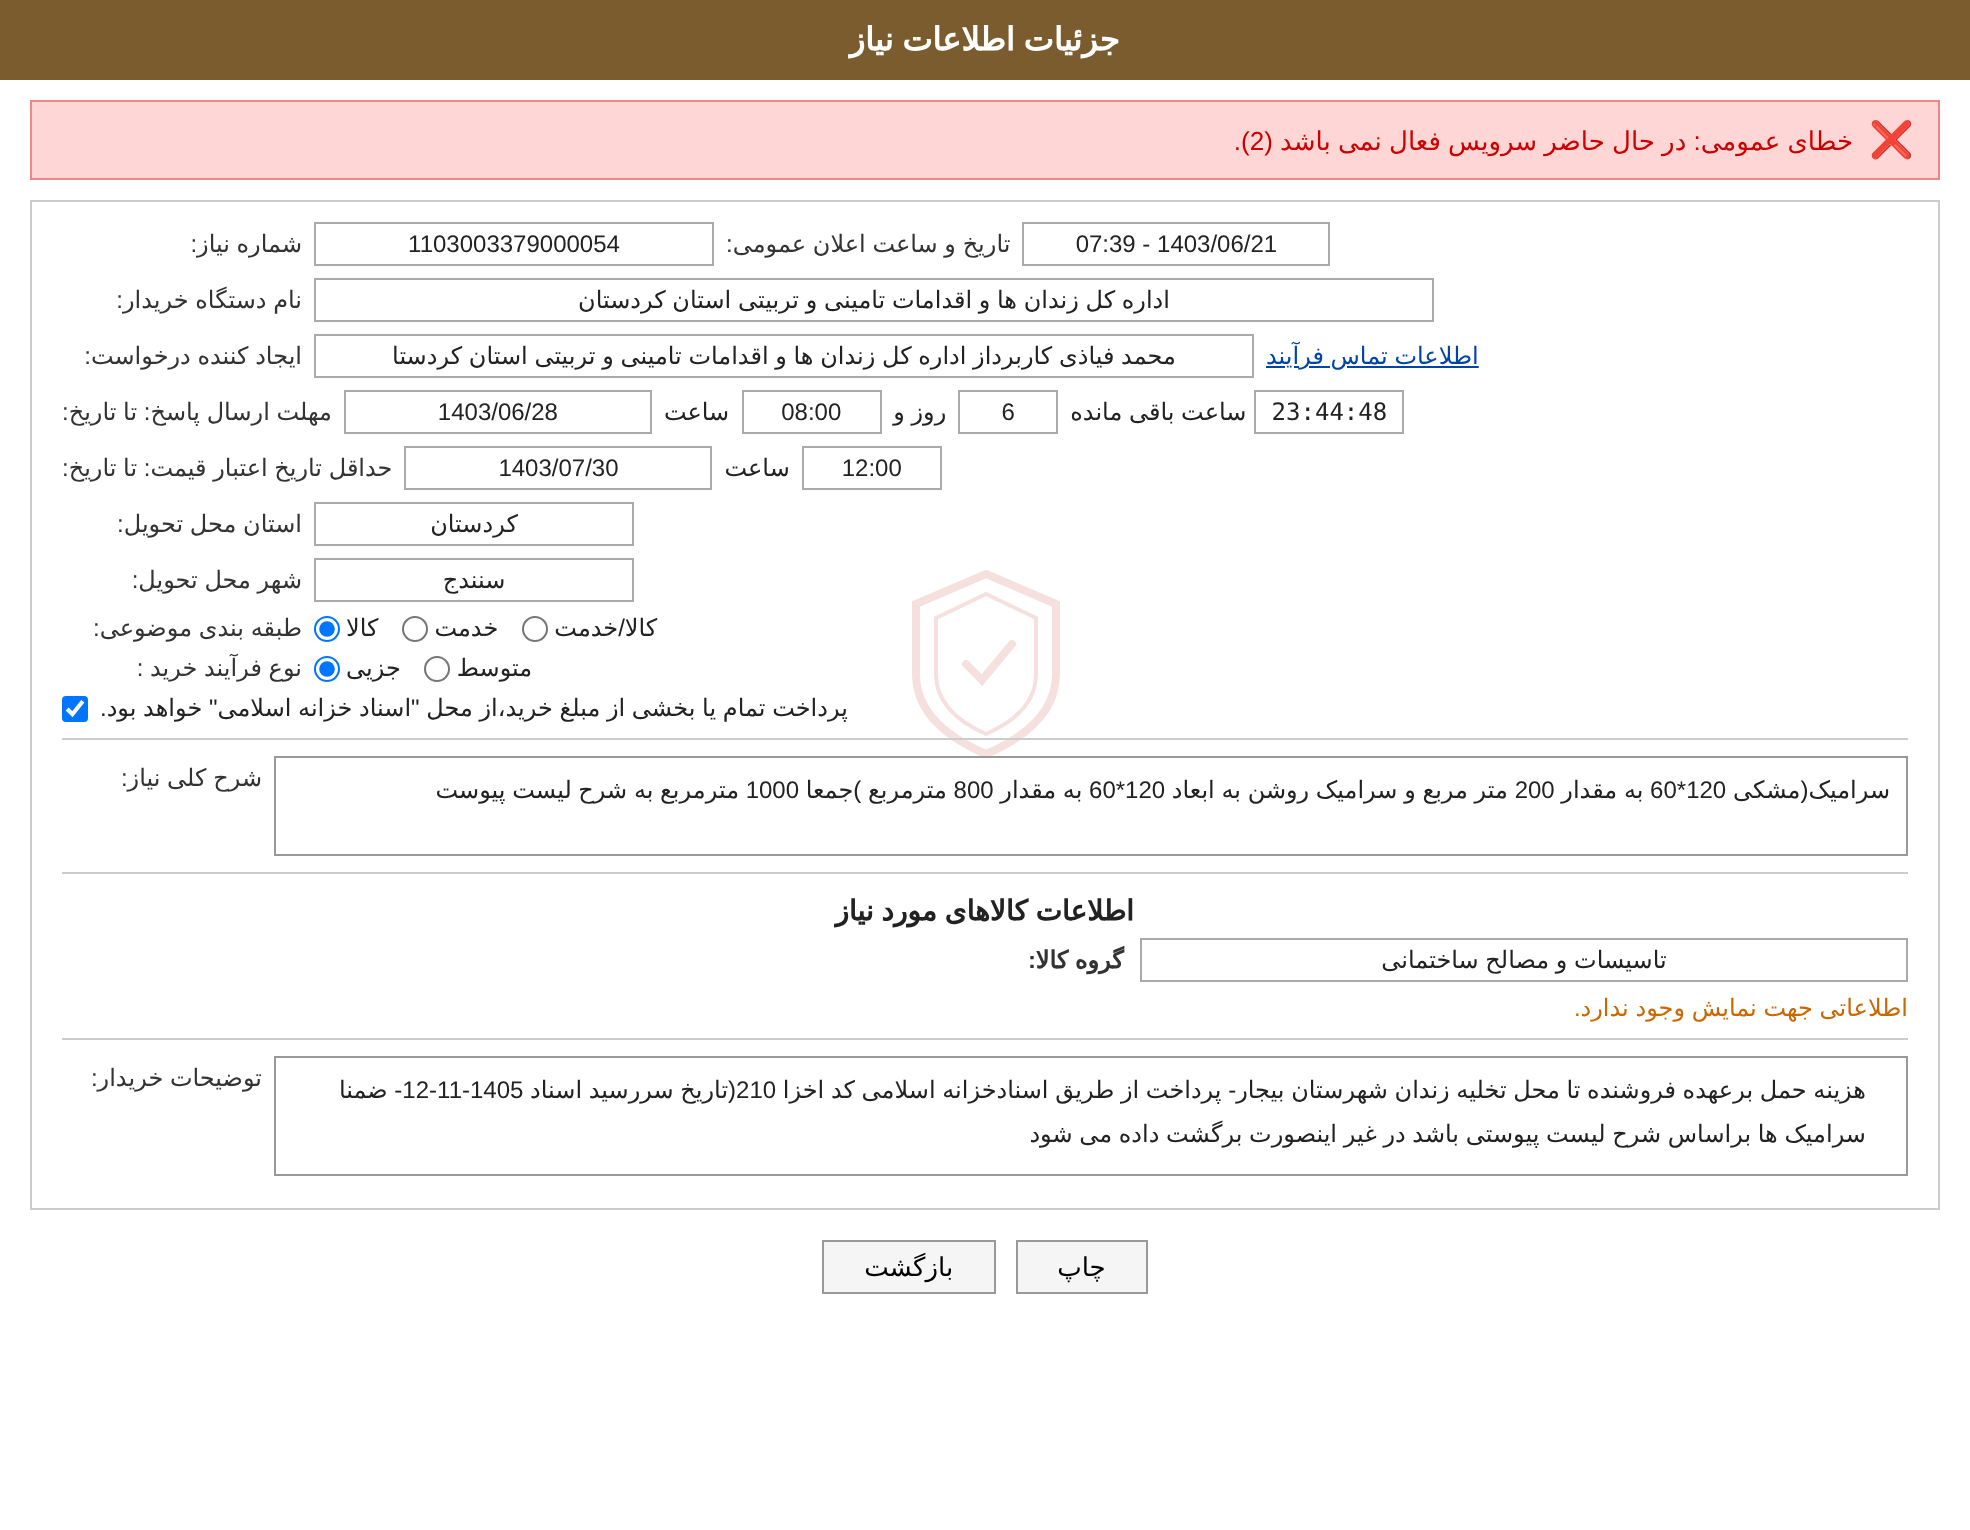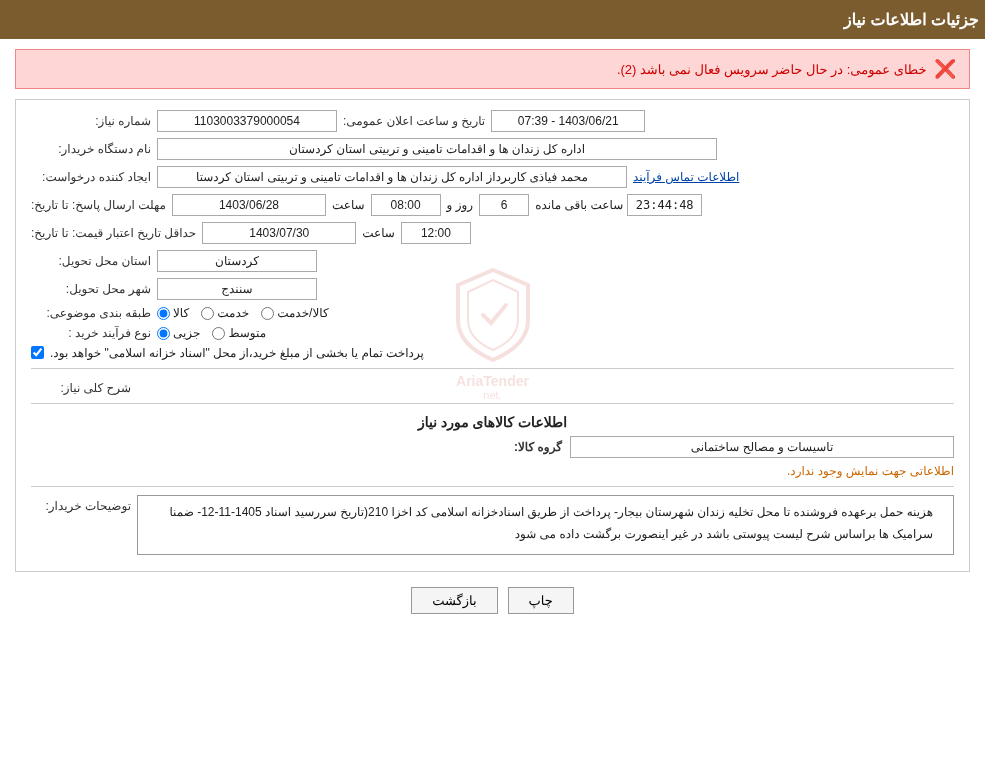"جزئیات اطلاعات نیاز" .header-bar { text-align: none -> center }
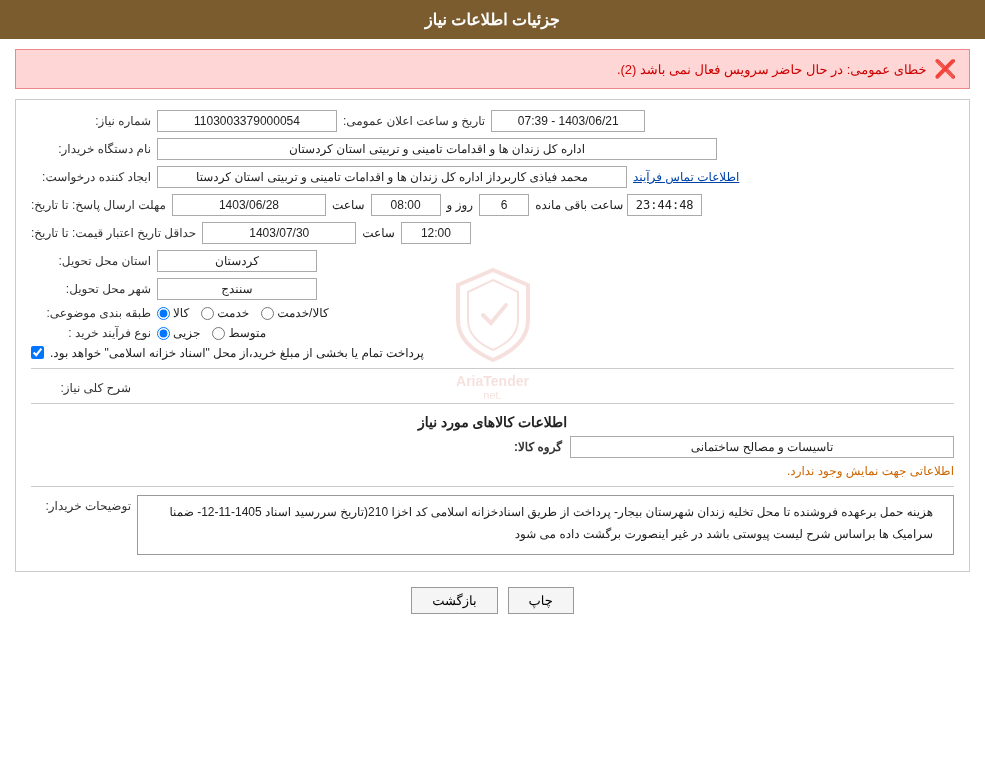"1103003379000054" .field-wide { width: 180px -> 200px }
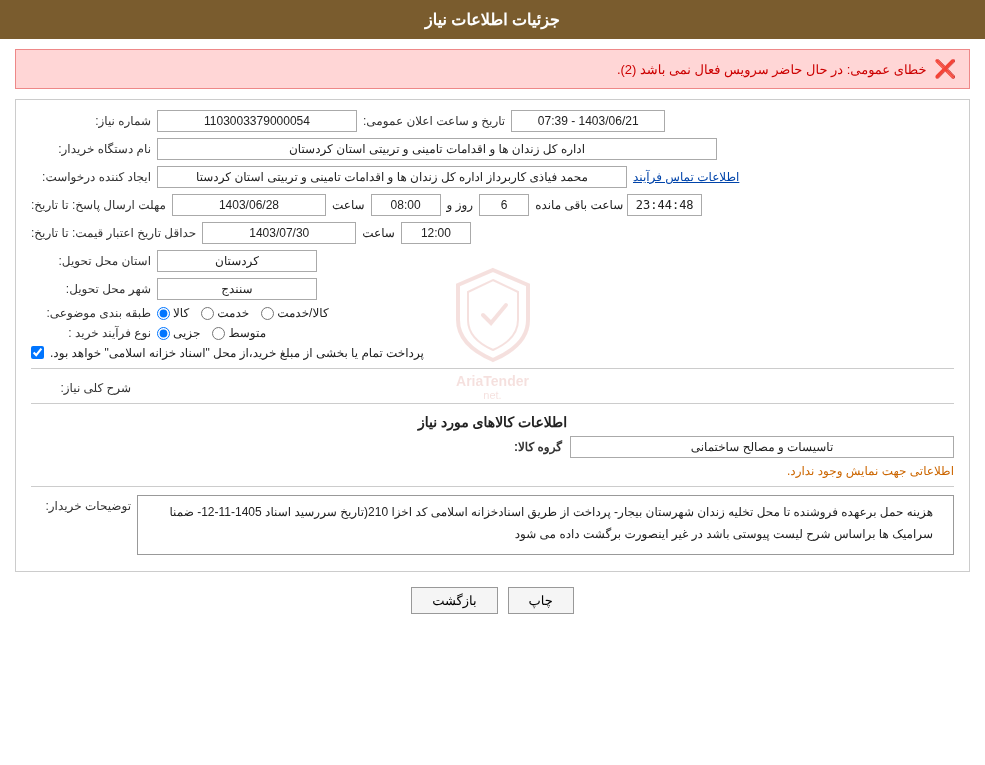"پرداخت تمام یا بخشی از" .checkbox-row { align-items: flex-start -> flex-end }
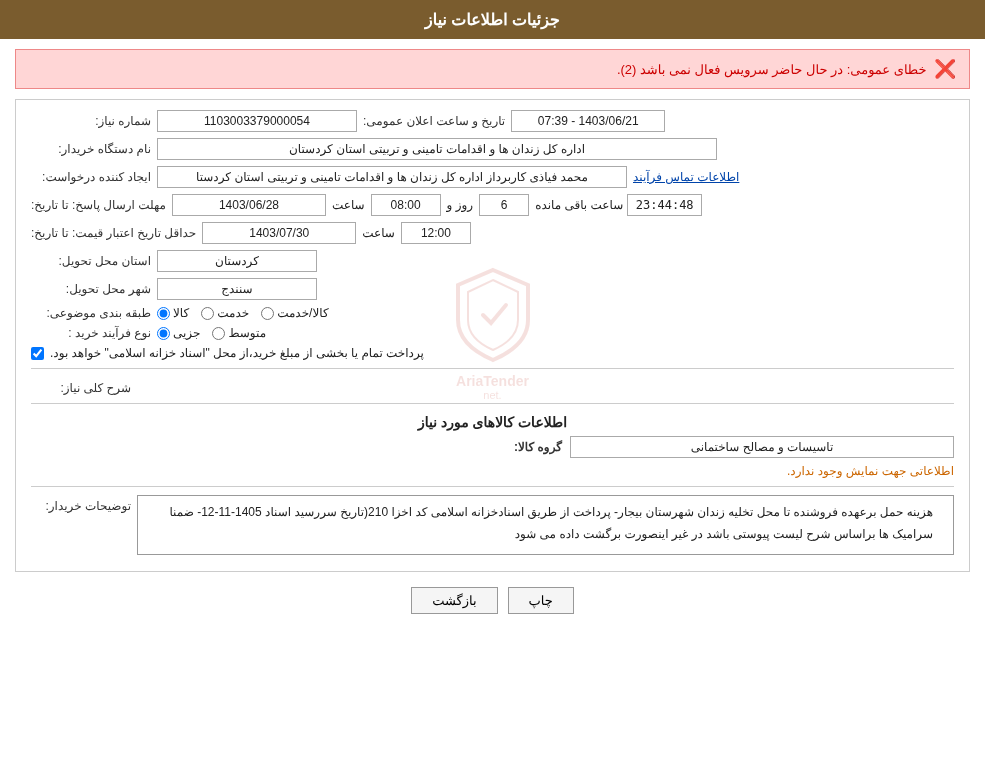"سرامیک(مشکی 120*60 به مقدار 200" div.description-box { html: none -> <div>سرامیک(مشکی 120*60 به مقدار 200 متر مربع و سرامیک روشن به ابعاد 120*60 به مقدار 800 مترمربع )جمعا 1000 مترمربع به شرح لیست پیوست</div> }
